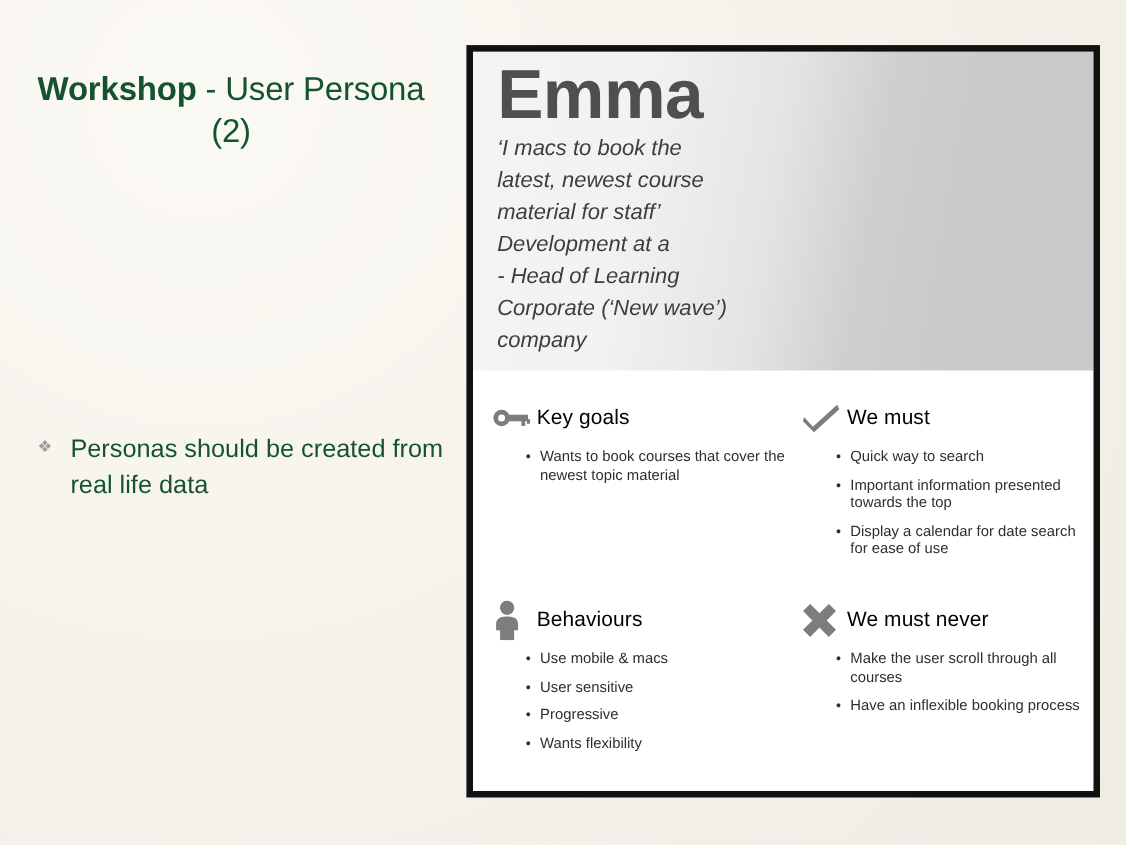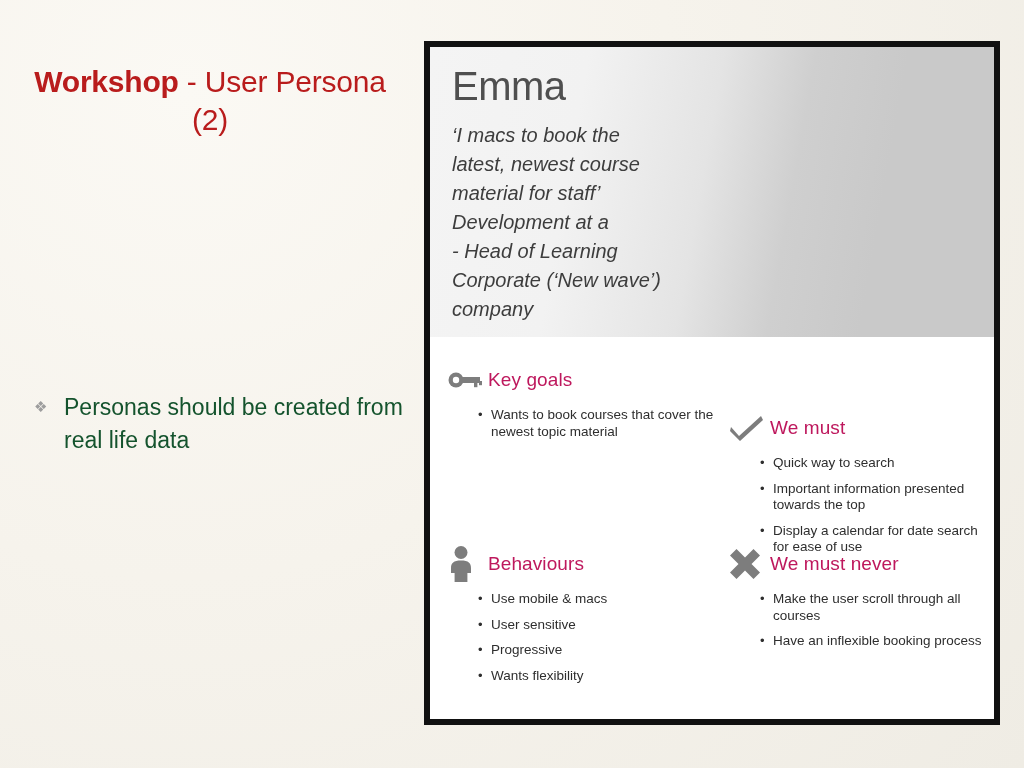"Workshop - User Persona (2)" .slide-title { color: #b91c1c -> #14532d }
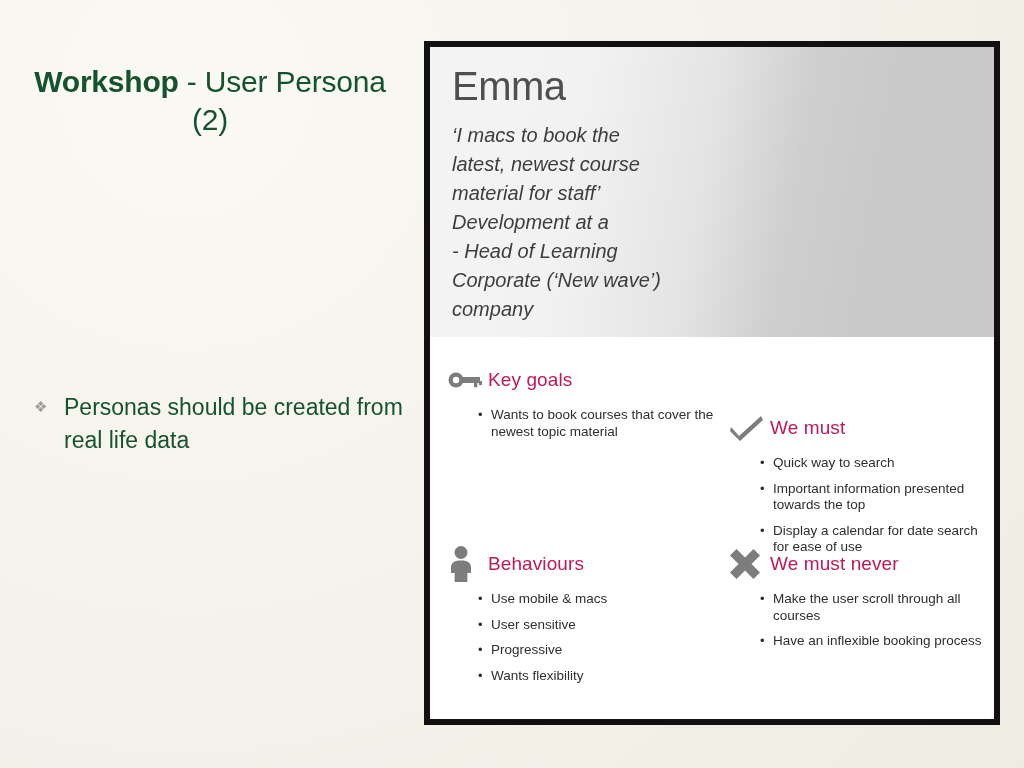"Emma" .persona-name { font-size: 40px -> 63px; font-weight: normal -> bold }
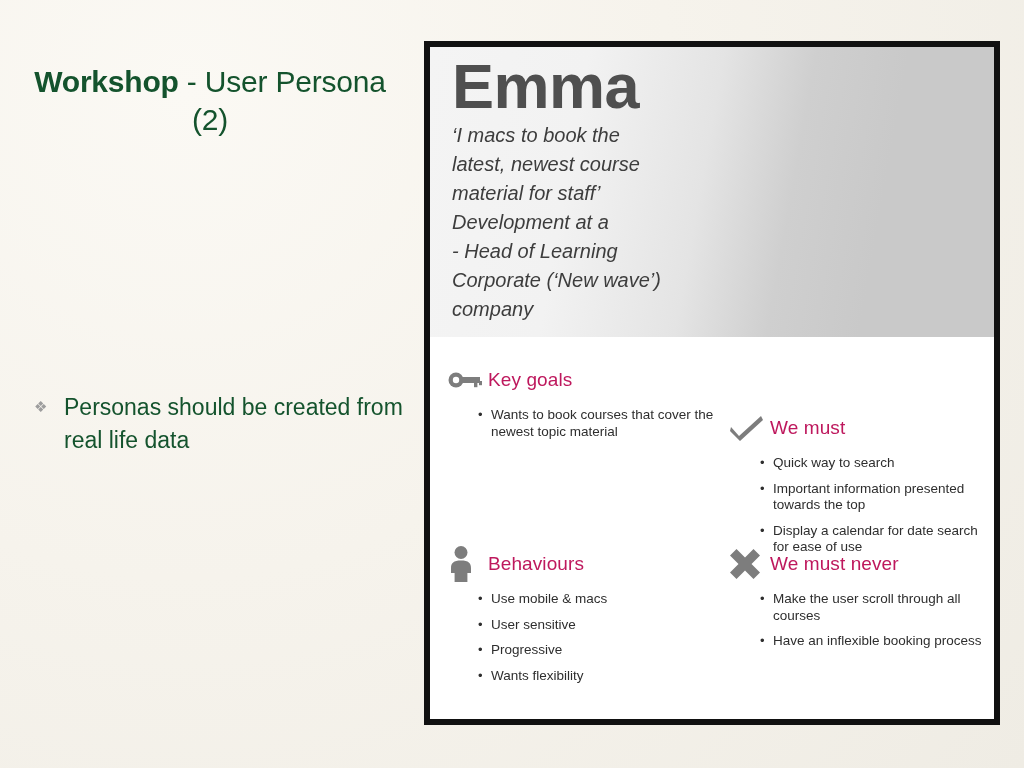"Key goals" .panel-title { color: #be185d -> #000000 }
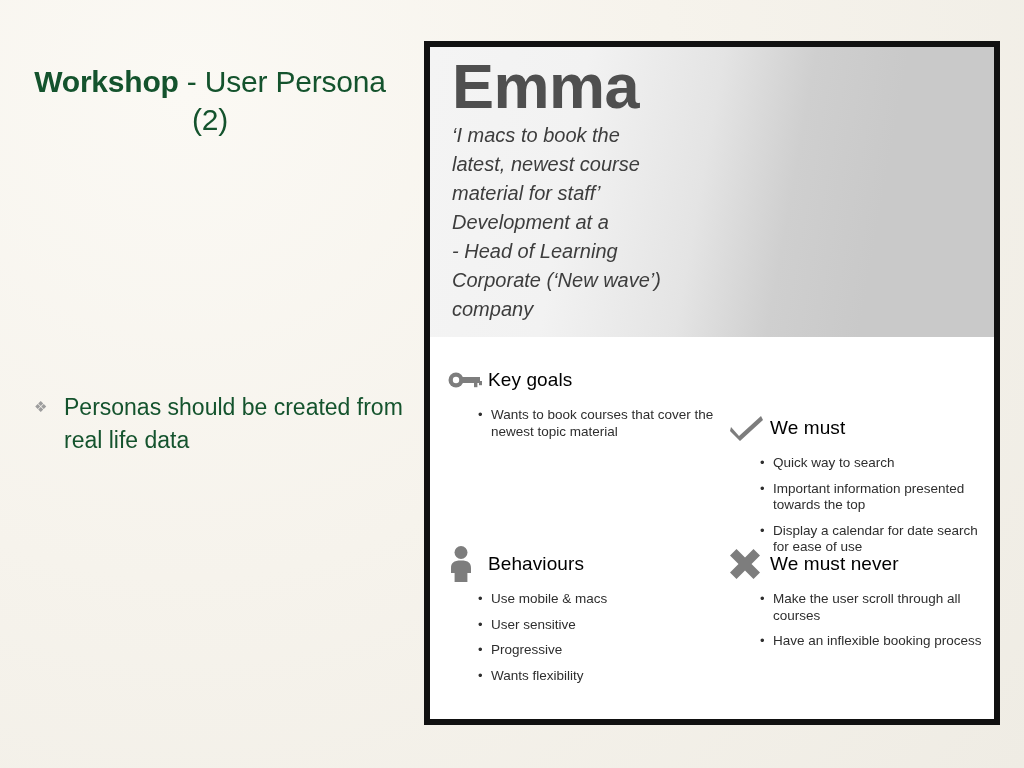"We must" .panel-must { margin-top: 48px -> none }
